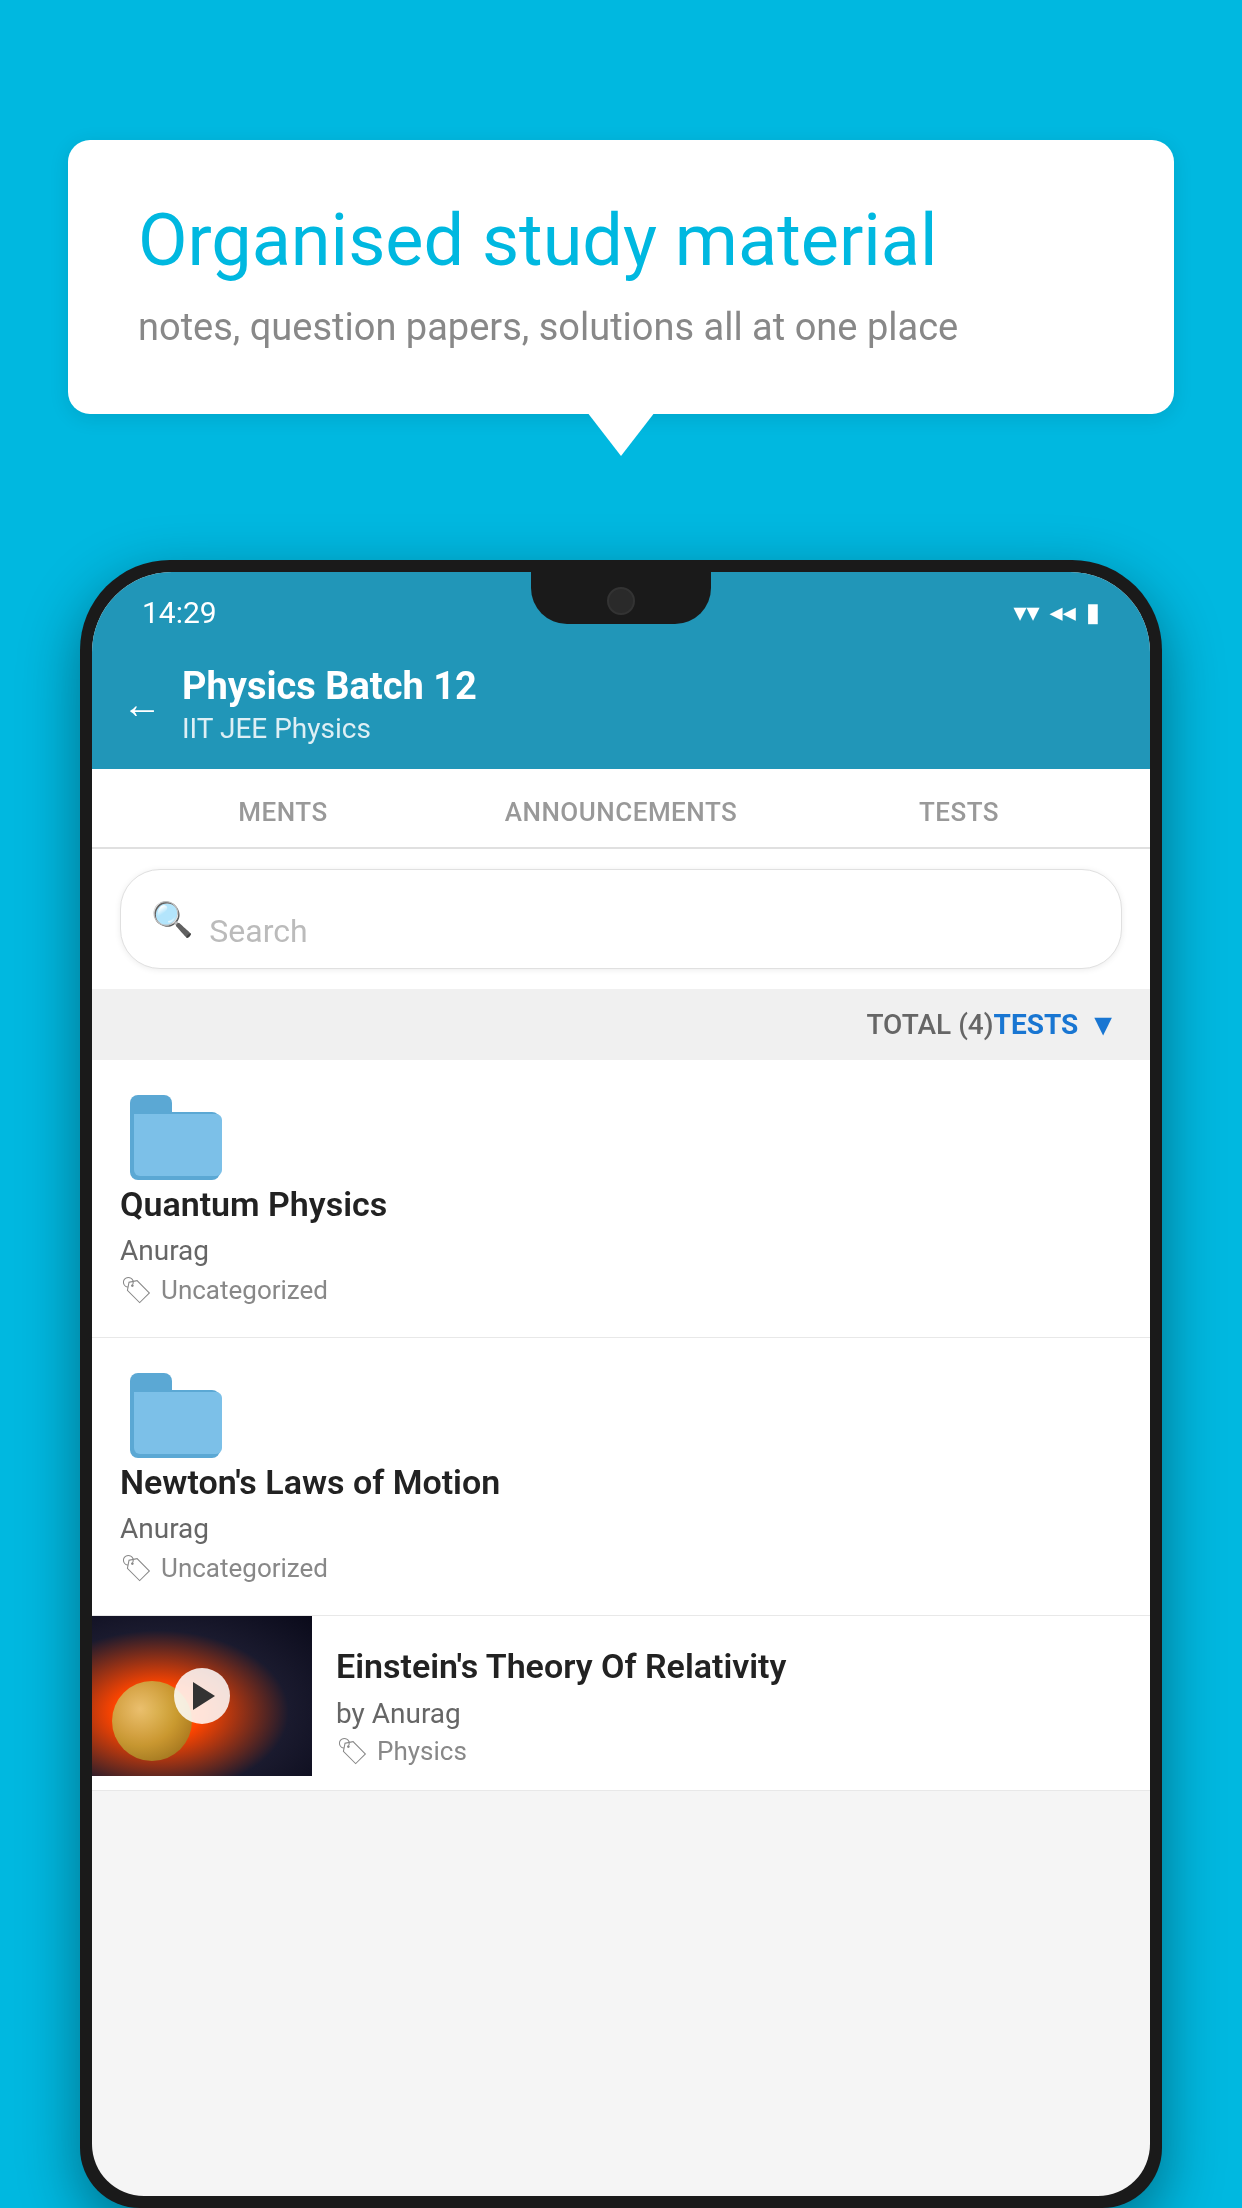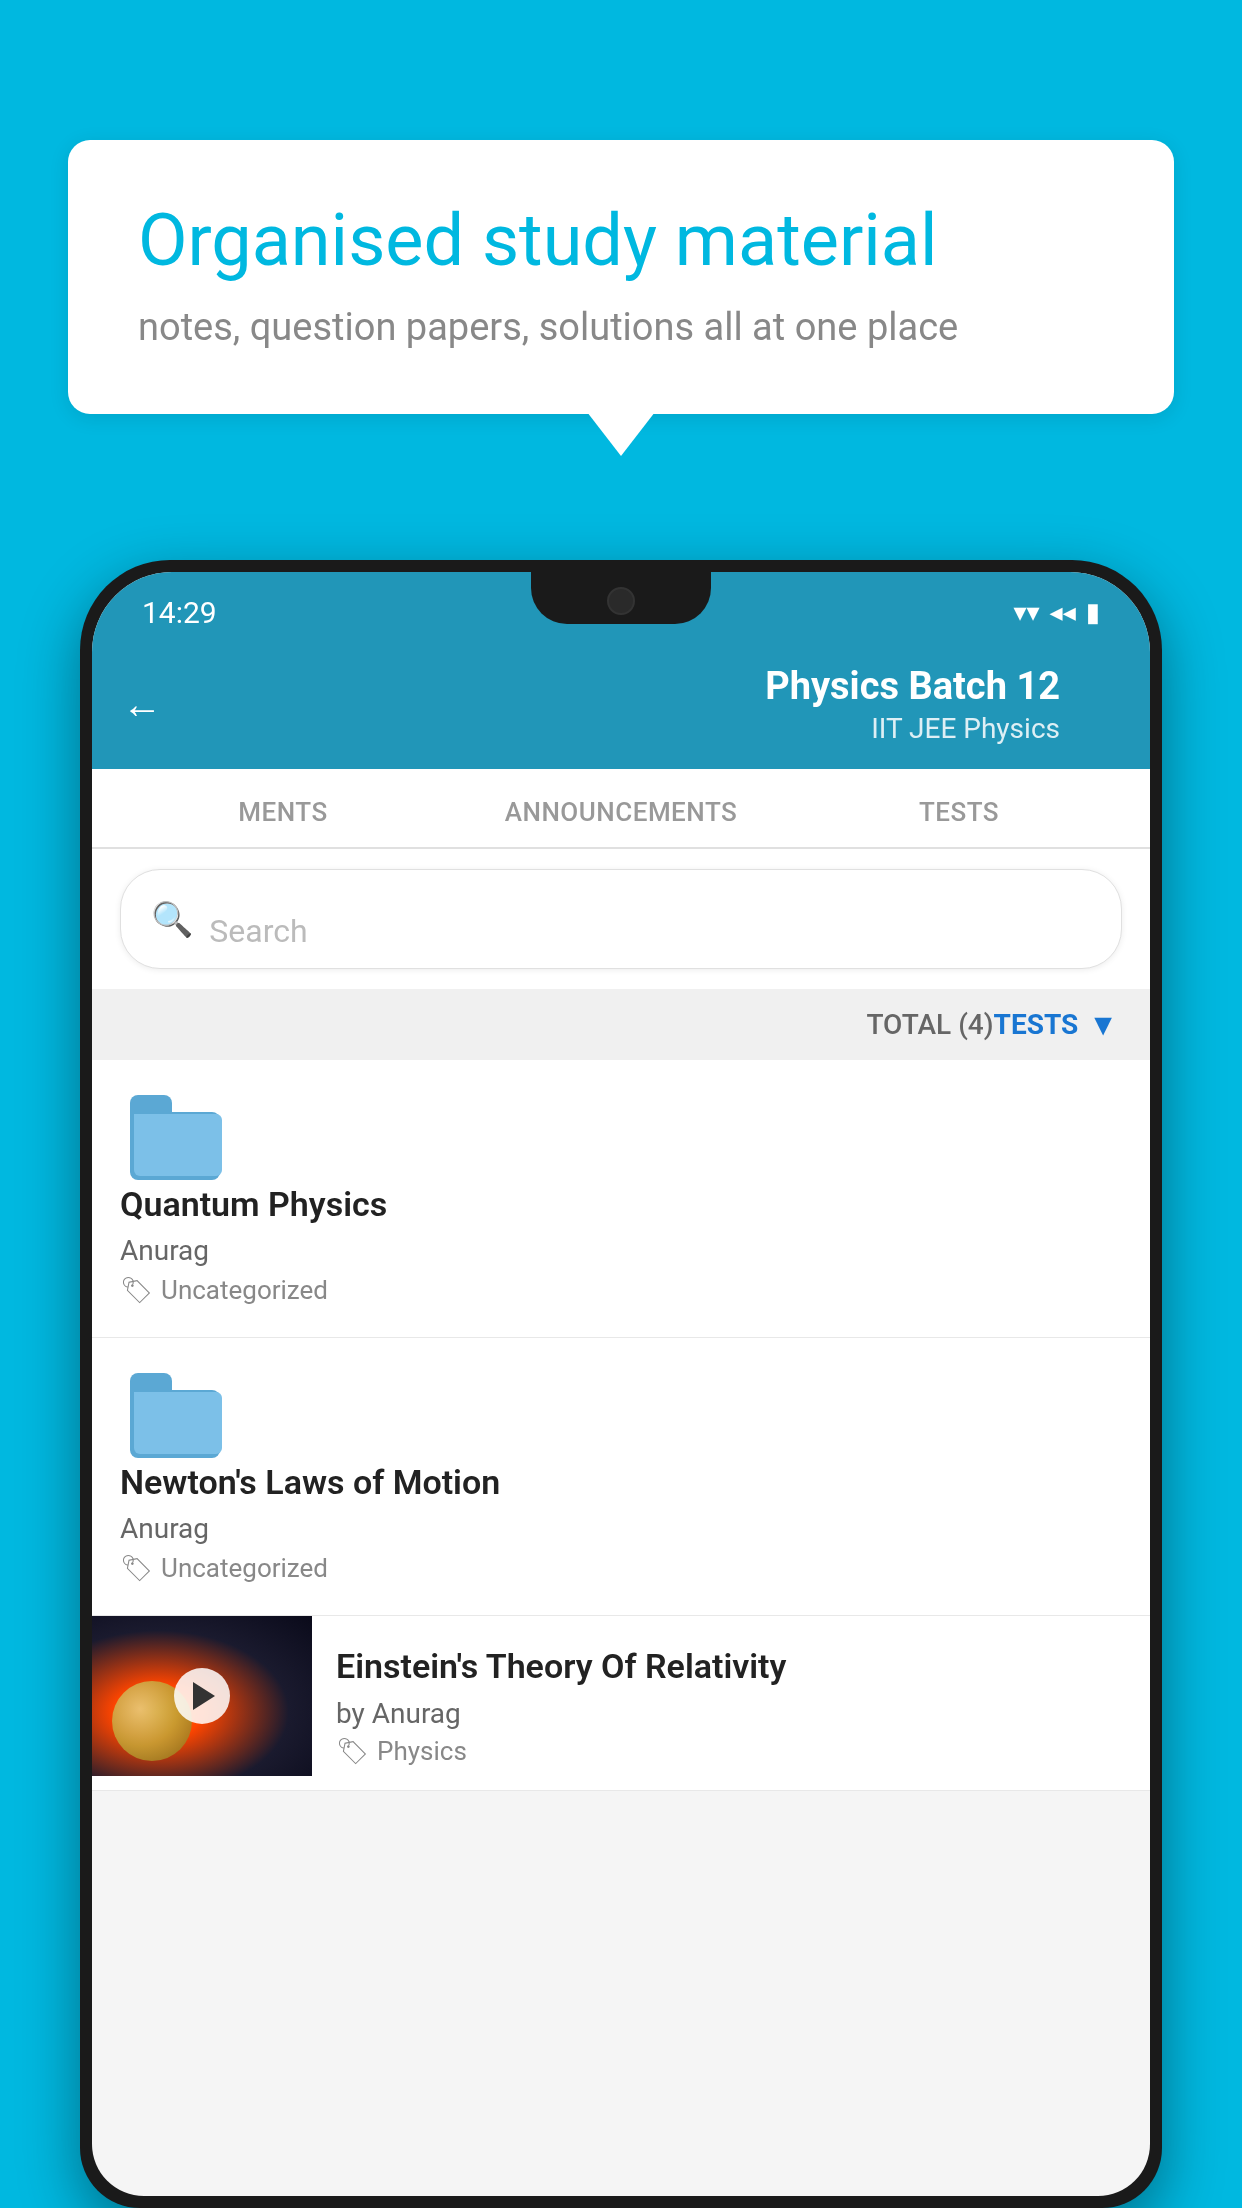"Physics Batch 12" .header-title-block { text-align: right -> left }
